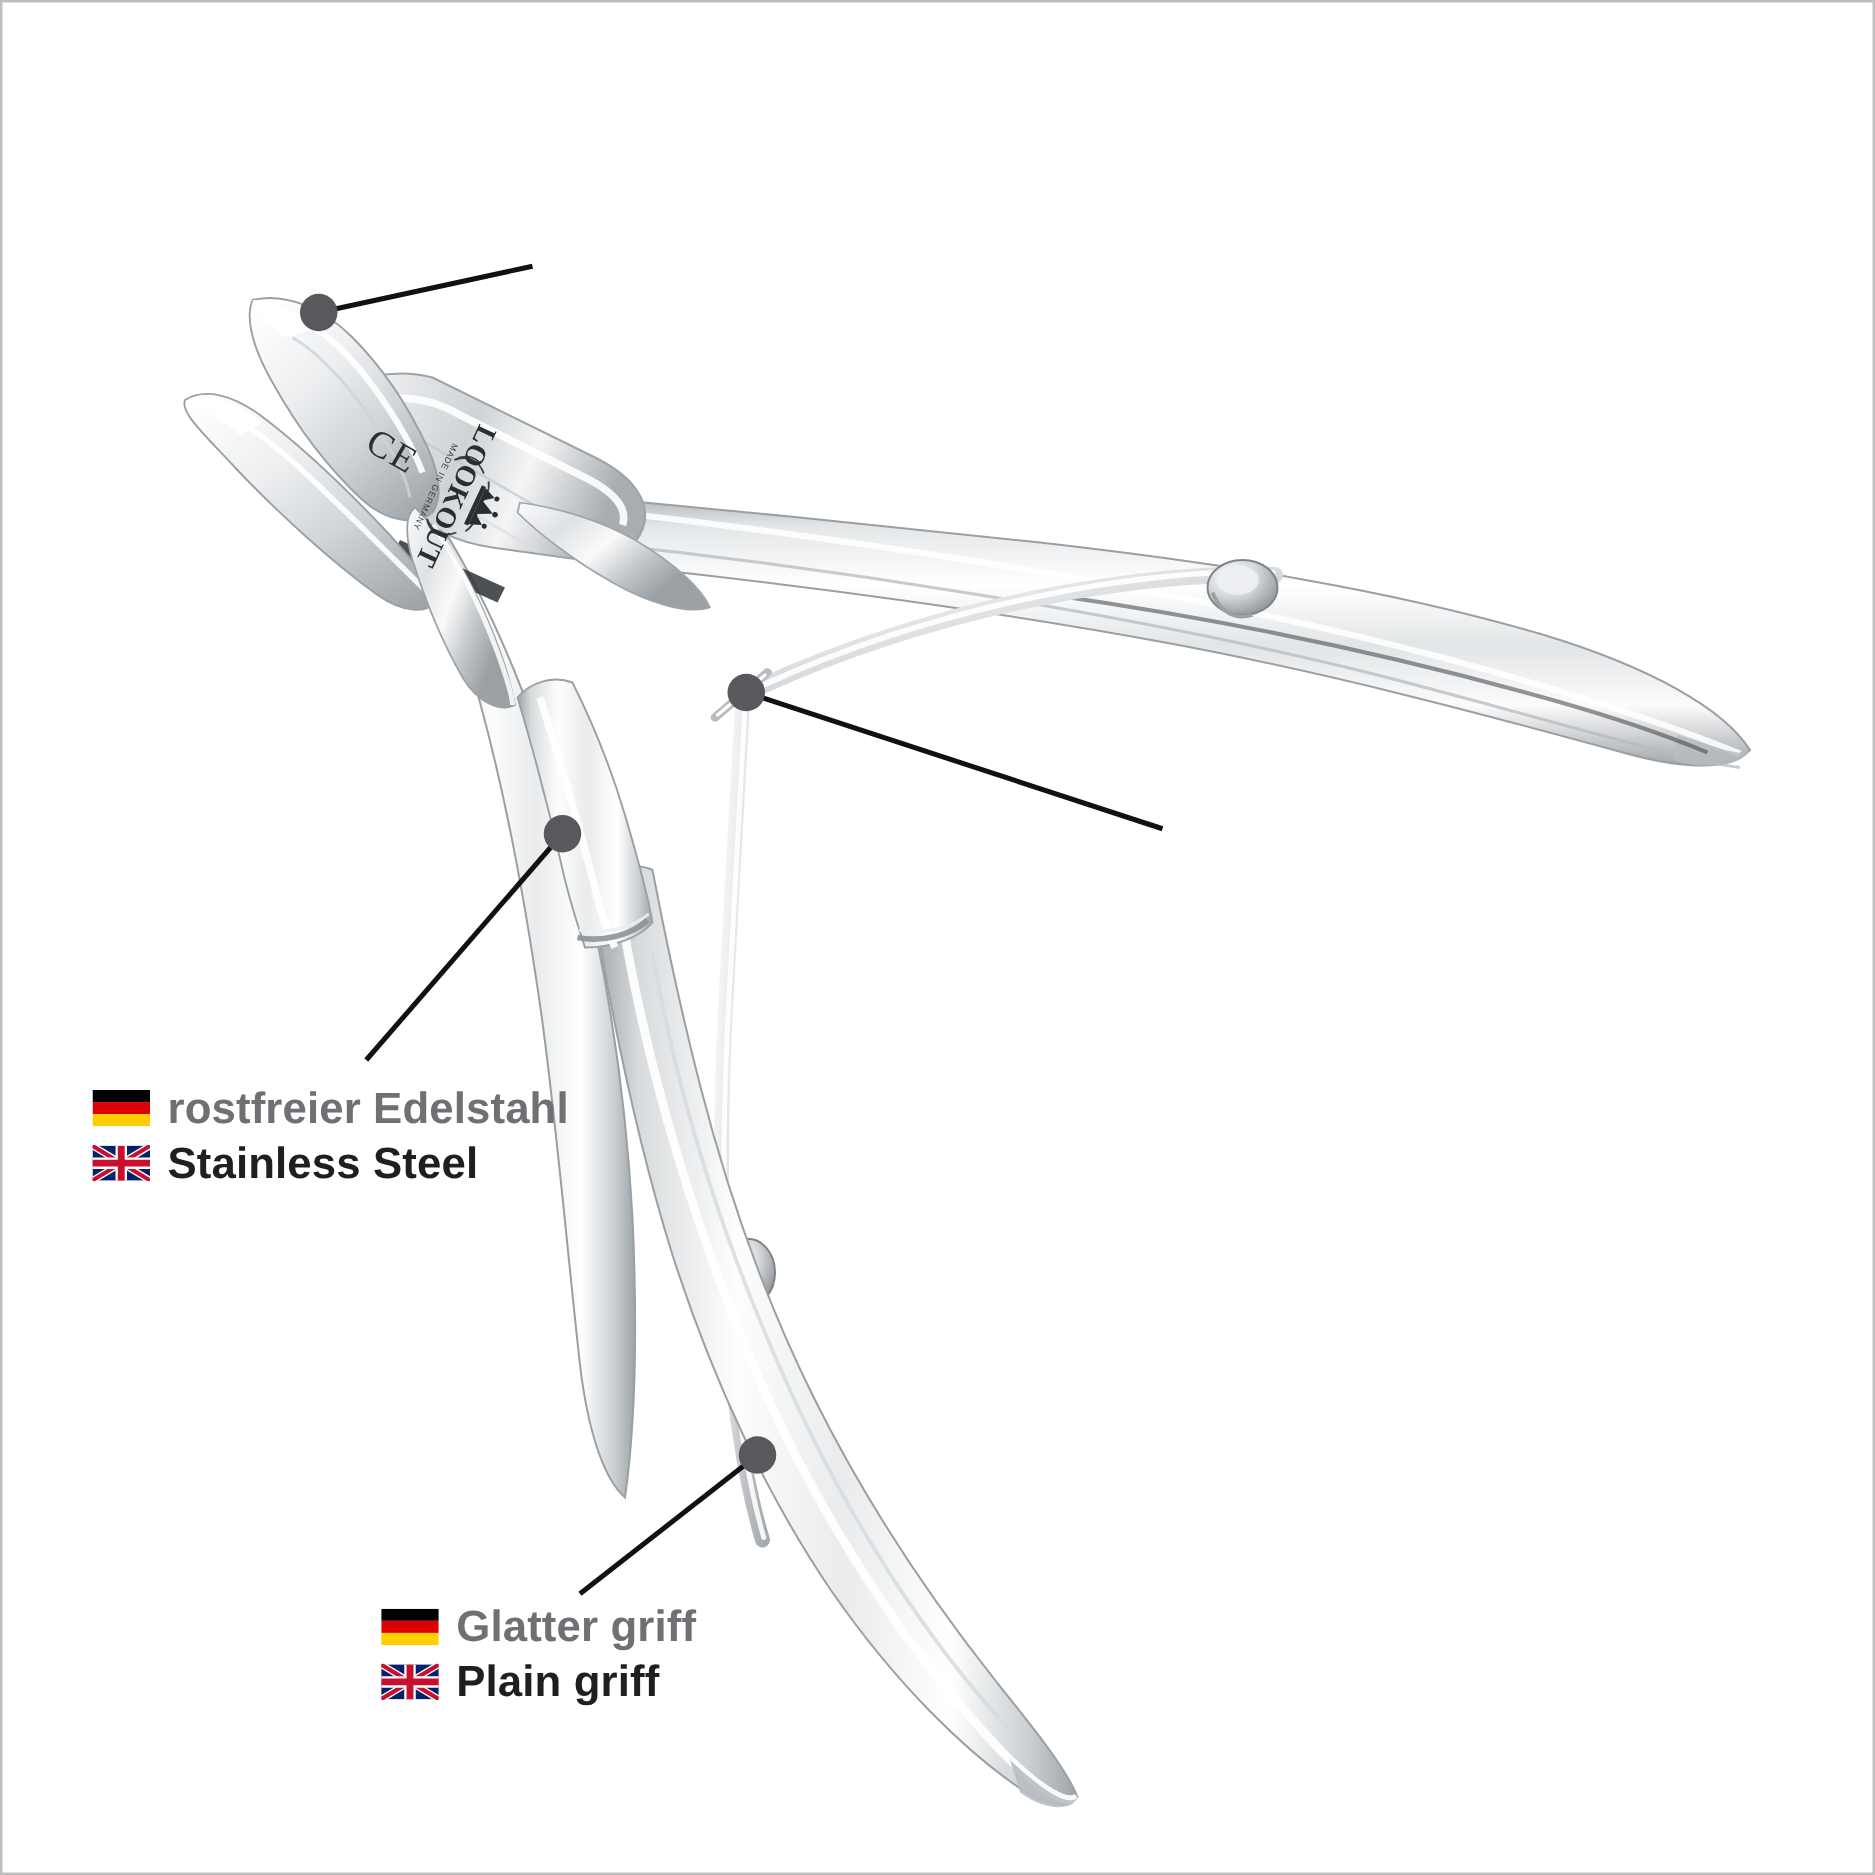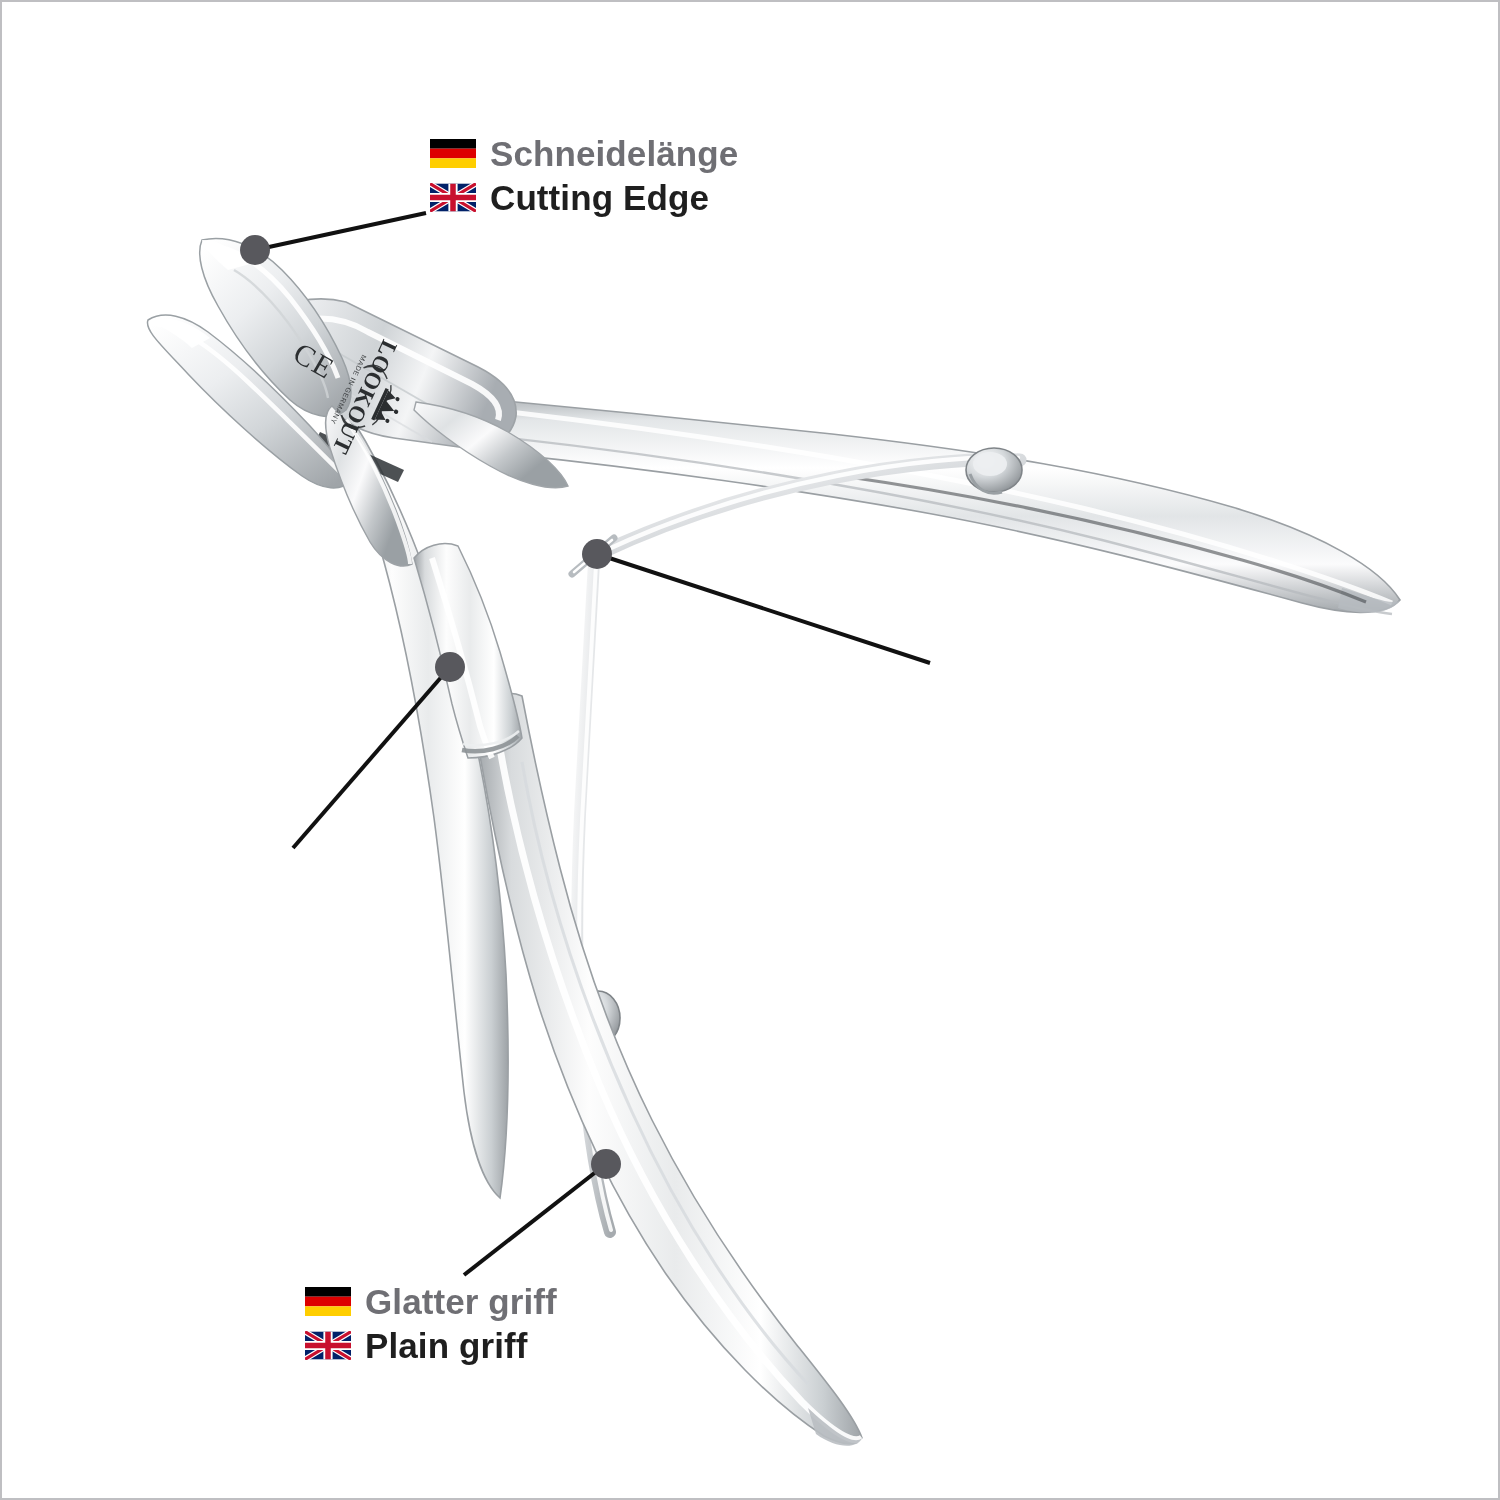"Schneidelänge" div.callout-label { html: <div> <div> <svg> <rect></rect> <rect></rect> <rect></rect> </svg> <span>Schneidelänge</span> </div> <div> <svg> <rect></rect> <path></path> <path></path> <path></path> <path></path> </svg> <span>Cutting Edge</span> </div> </div> -> none }
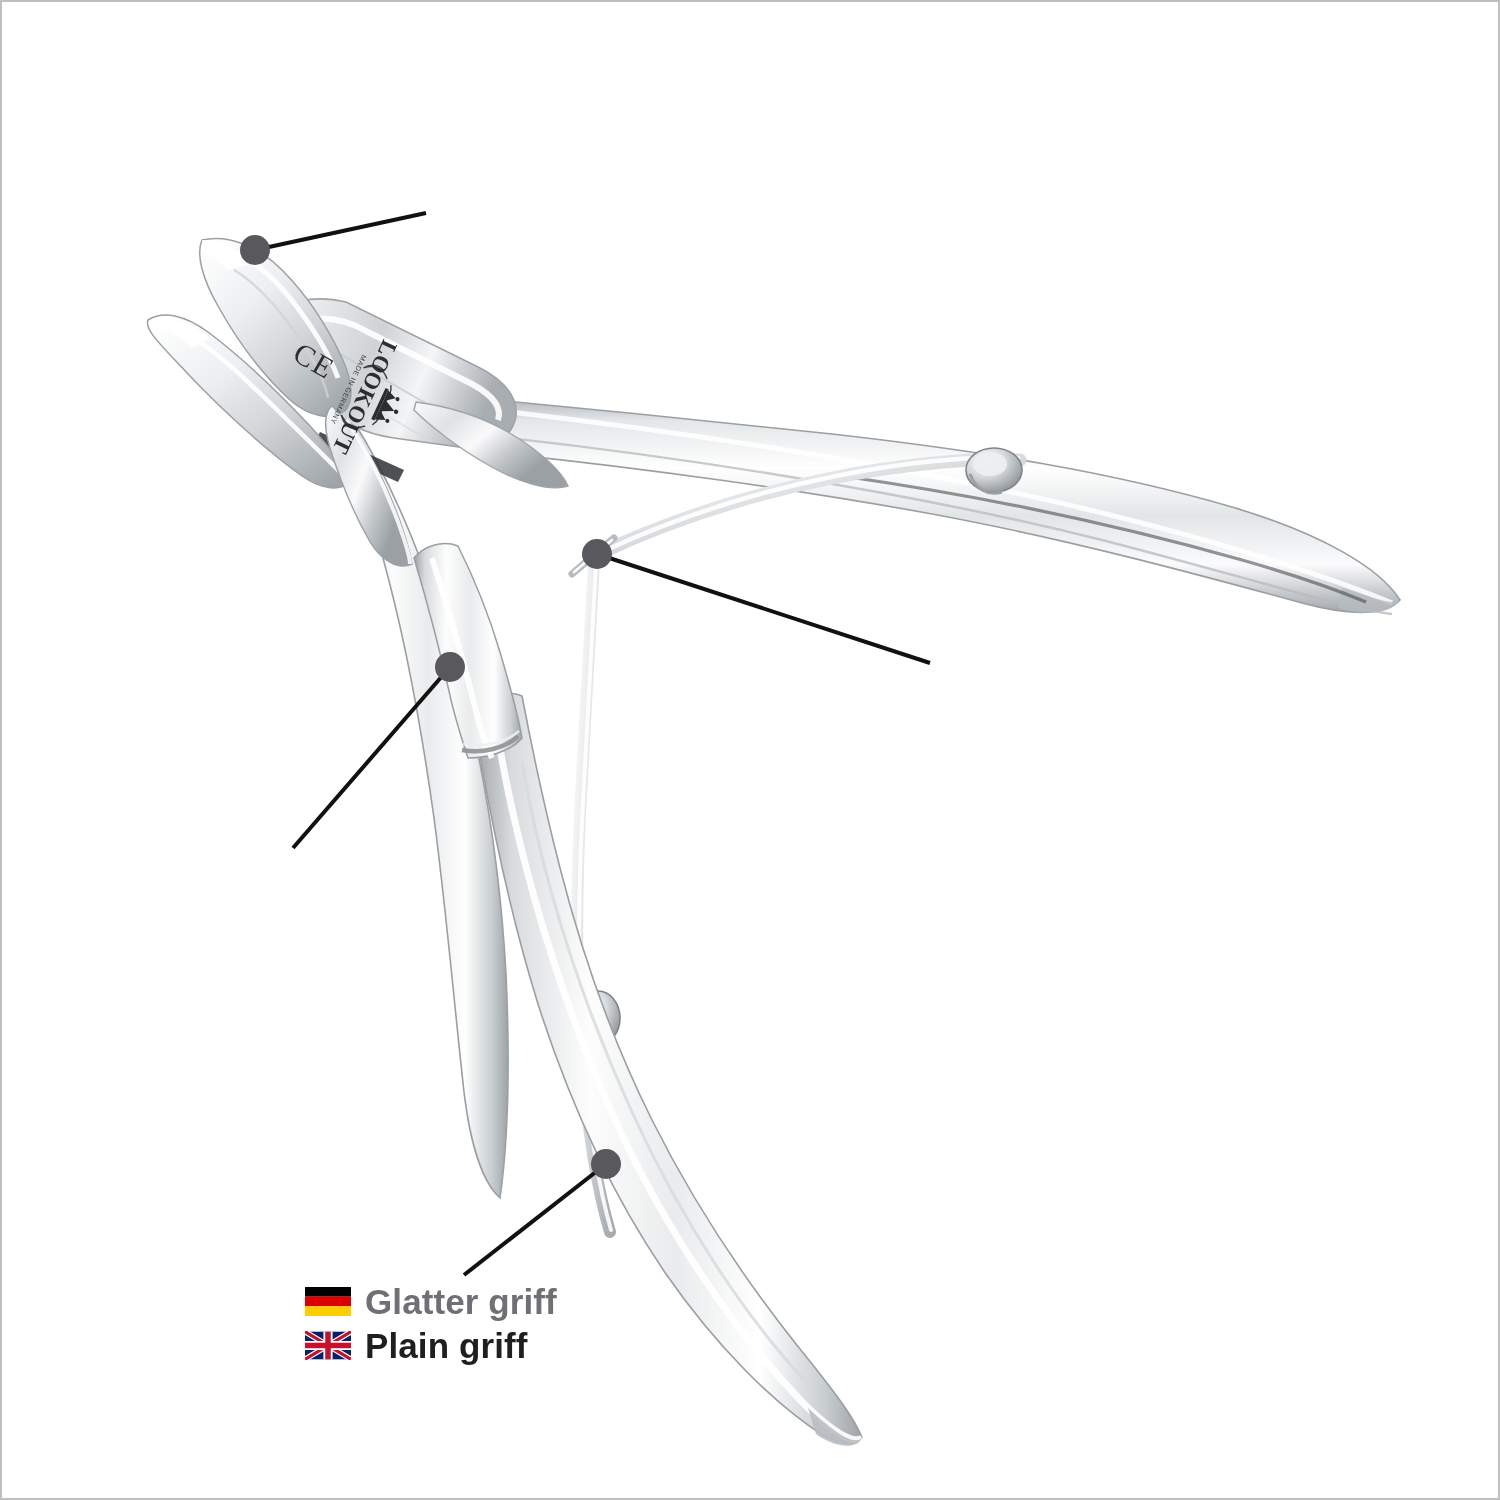"rostfreier Edelstahl" div.label-row { html: none -> <div> <svg> <rect></rect> <rect></rect> <rect></rect> </svg> <span>rostfreier Edelstahl</span> </div> }
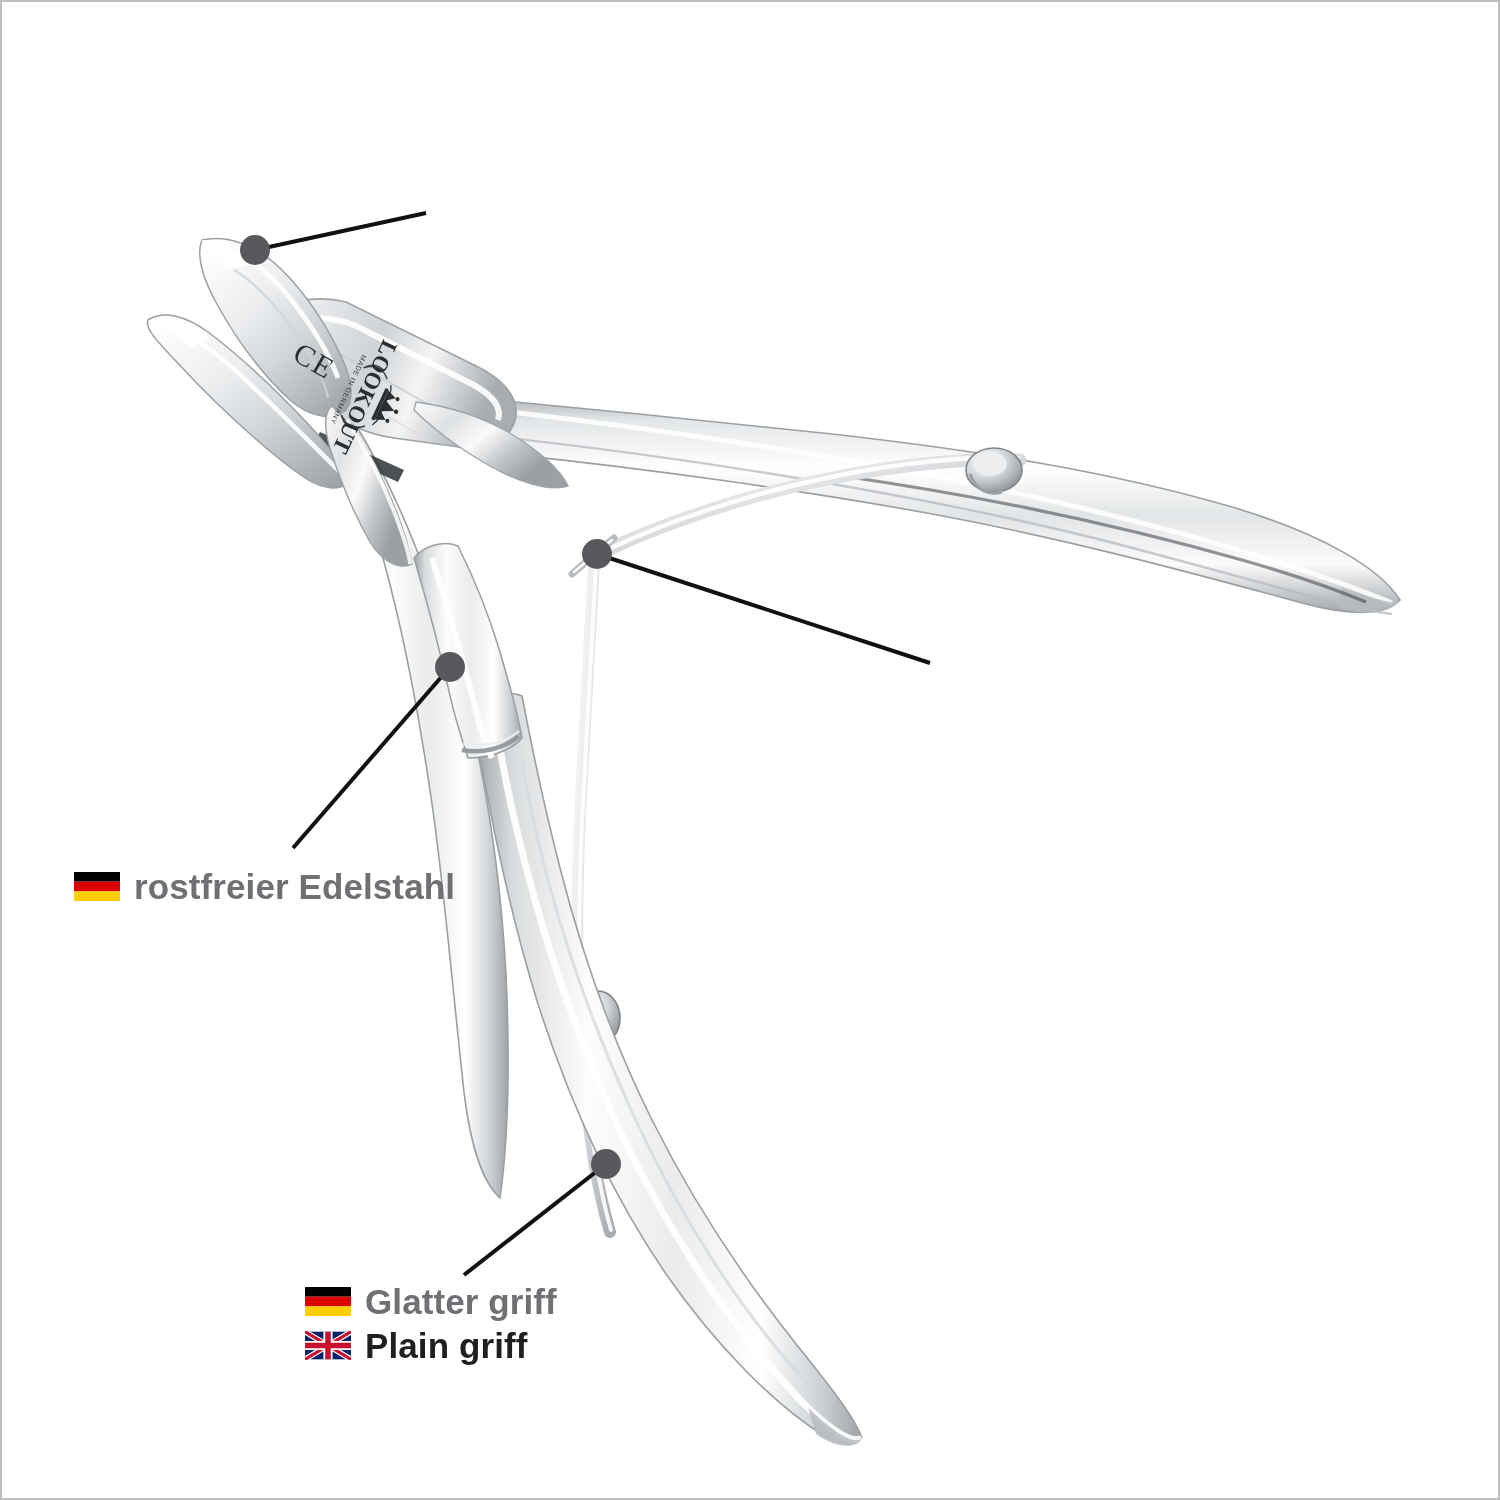"Stainless Steel" div.label-row { html: none -> <div> <svg> <rect></rect> <path></path> <path></path> <path></path> <path></path> </svg> <span>Stainless Steel</span> </div> }
